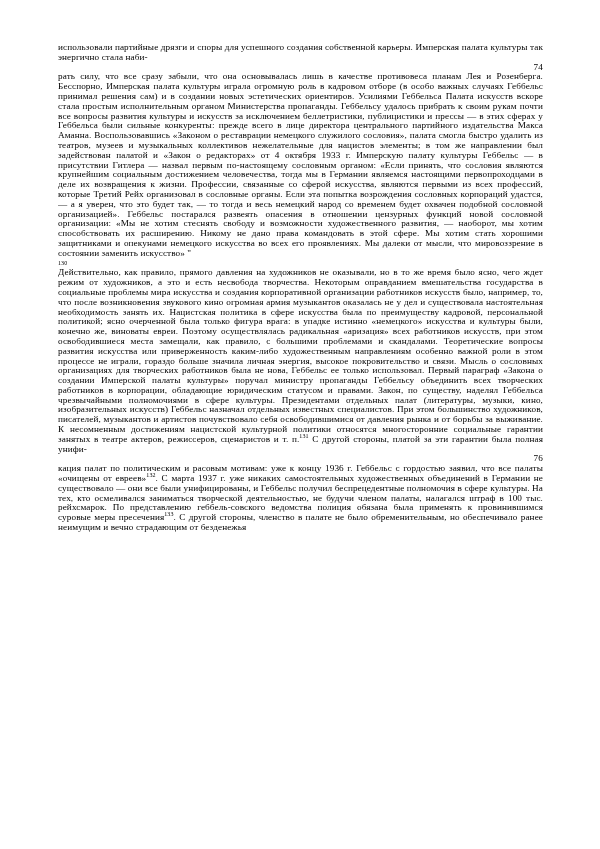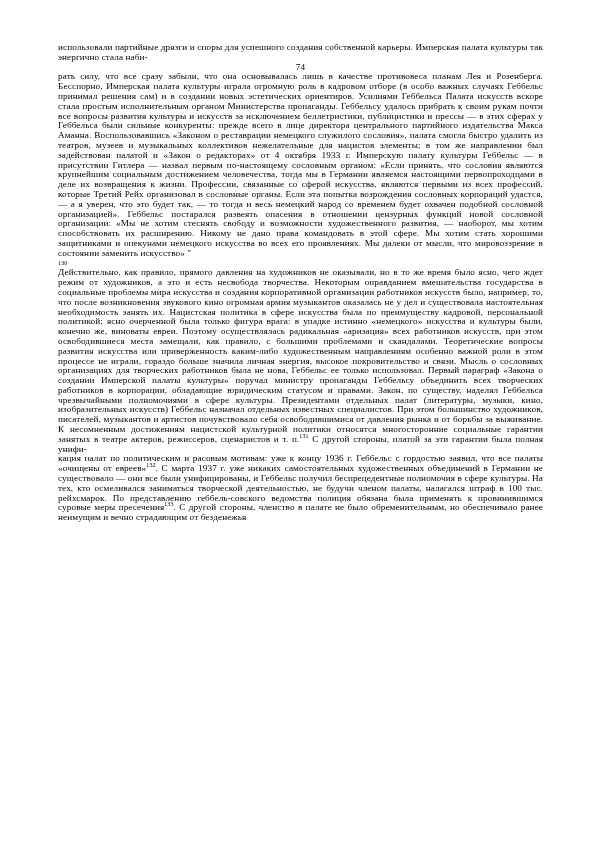"74" .block.page_number { text-align: center -> right }
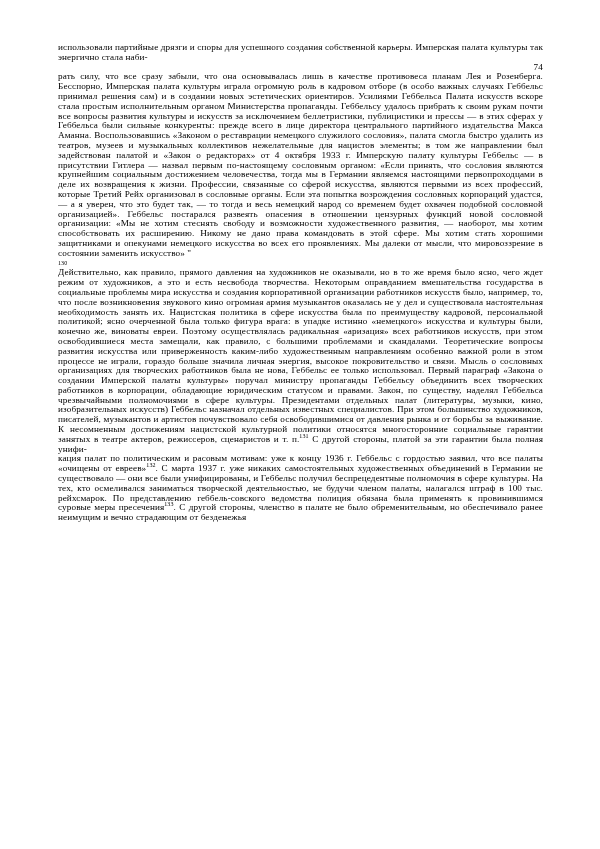"76" div.block { html: none -> <div>76</div> }
